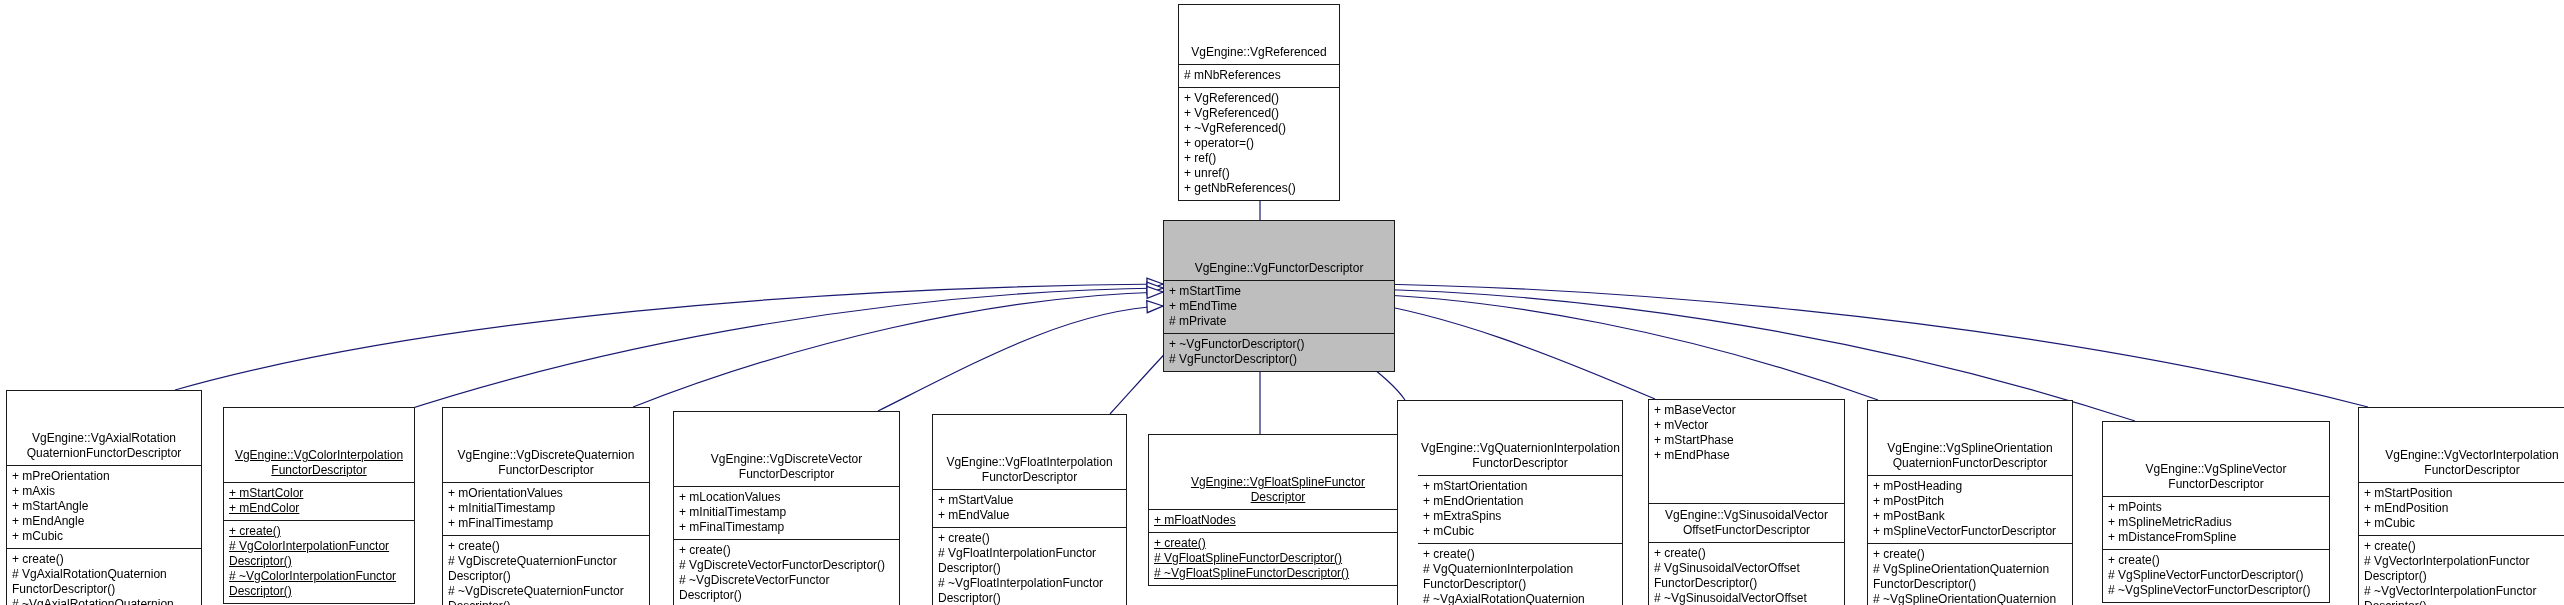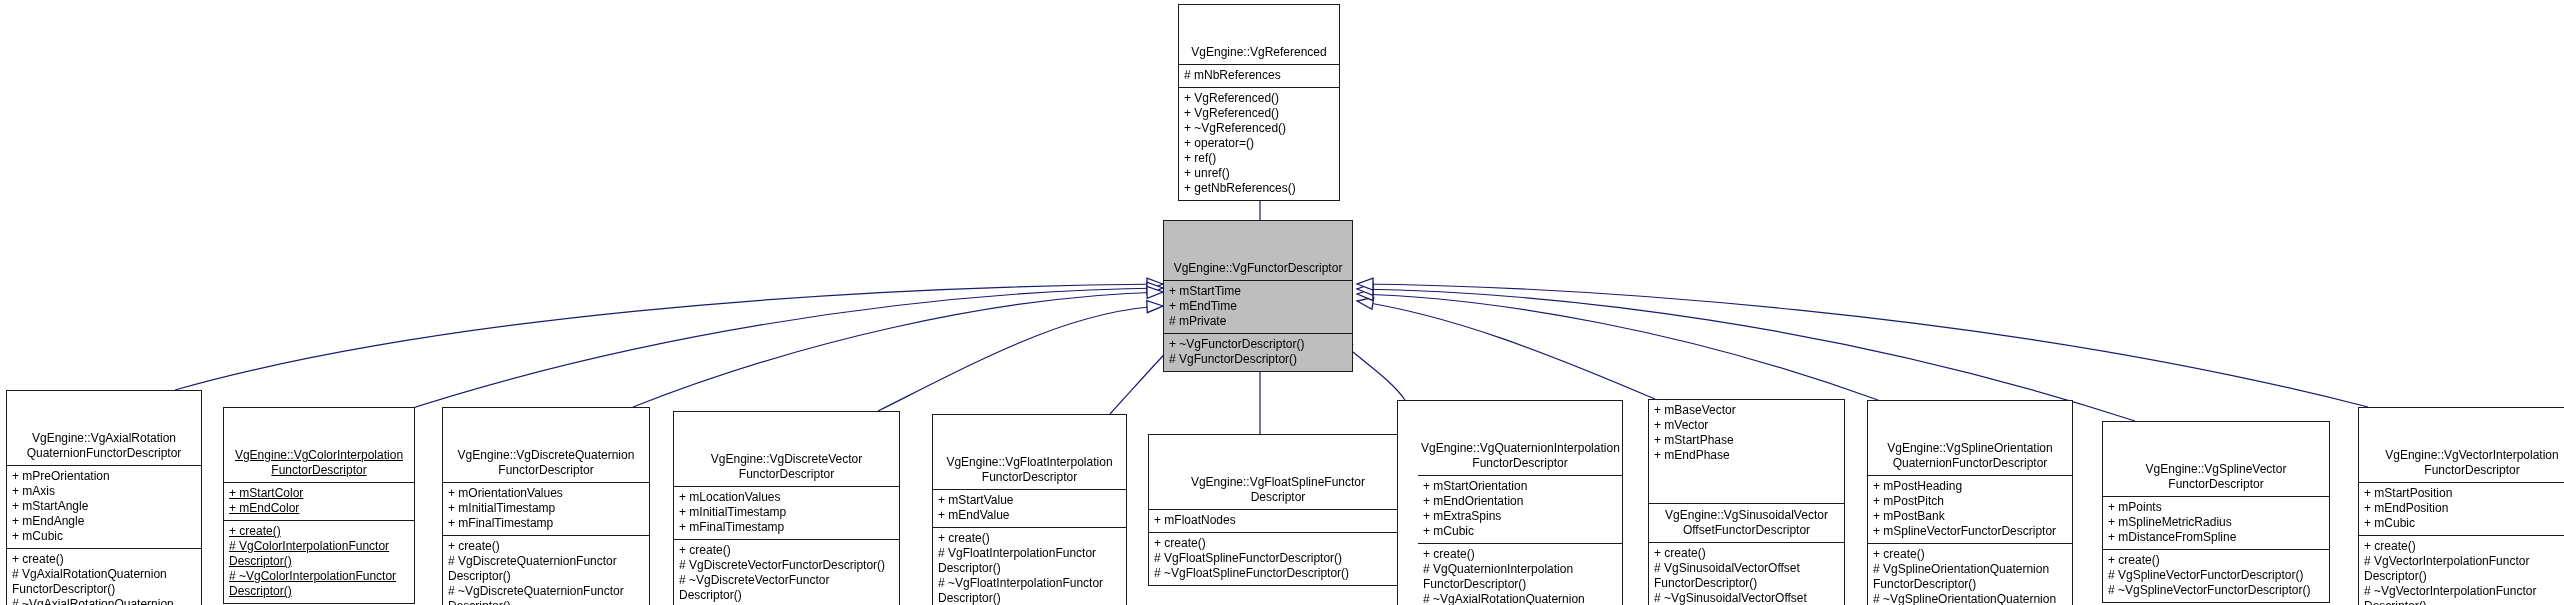"VgEngine::VgFunctorDescriptor" div.class-box { width: 190px -> 232px }
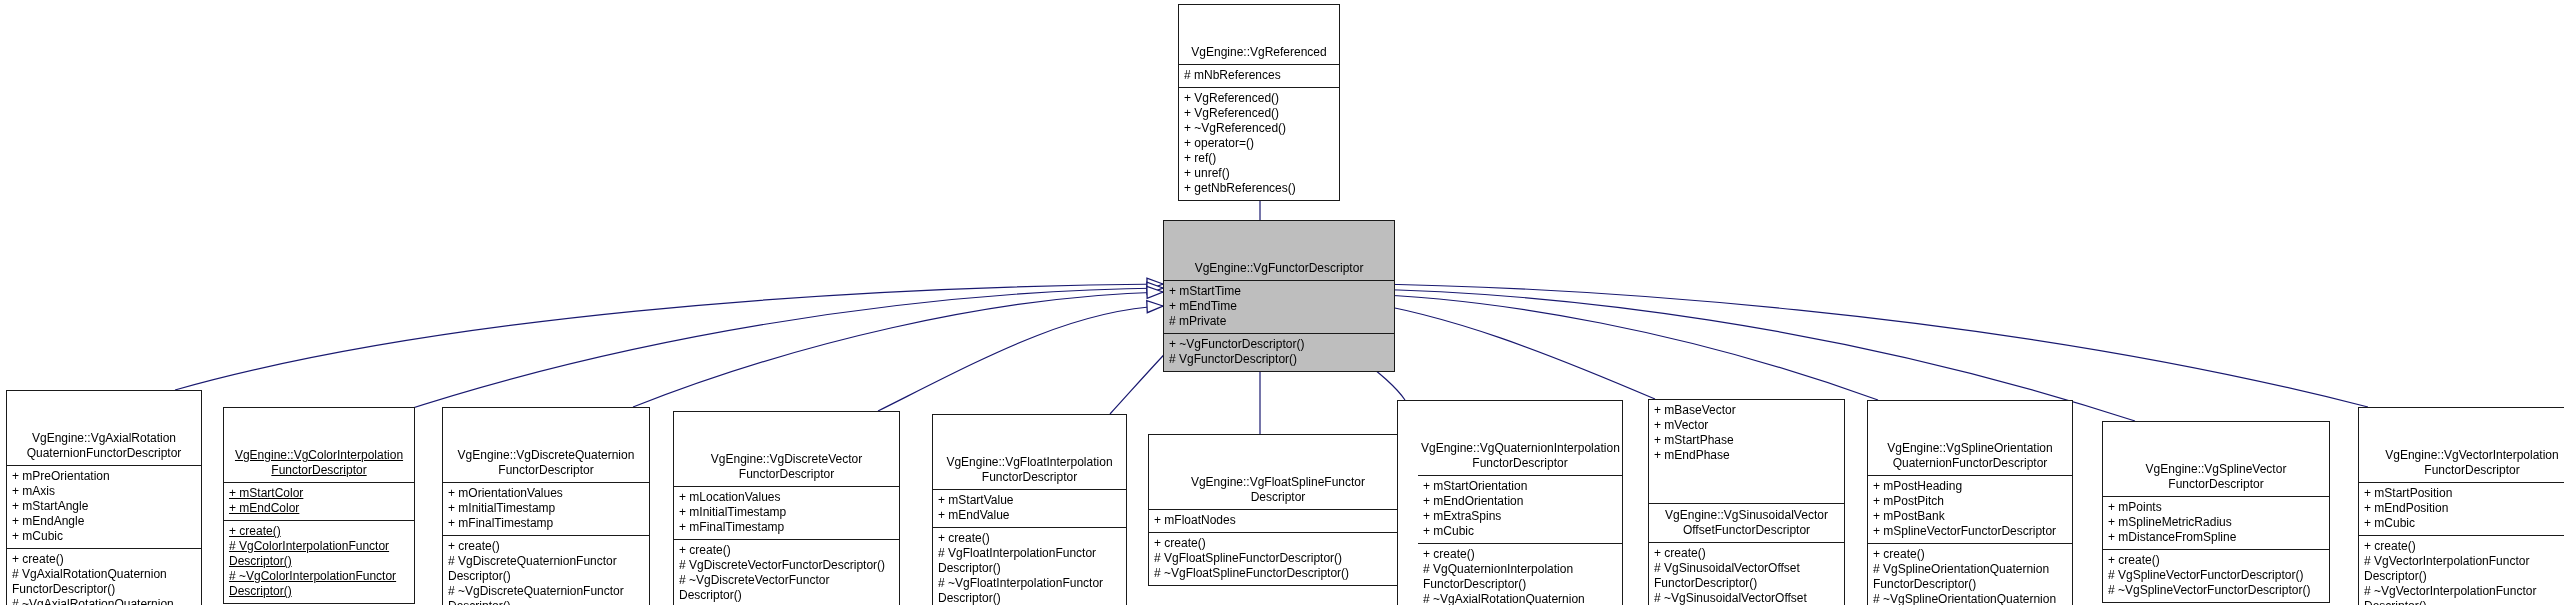"VgEngine::VgFloatSplineFunctor" div.class-box { text-decoration: none -> underline }
